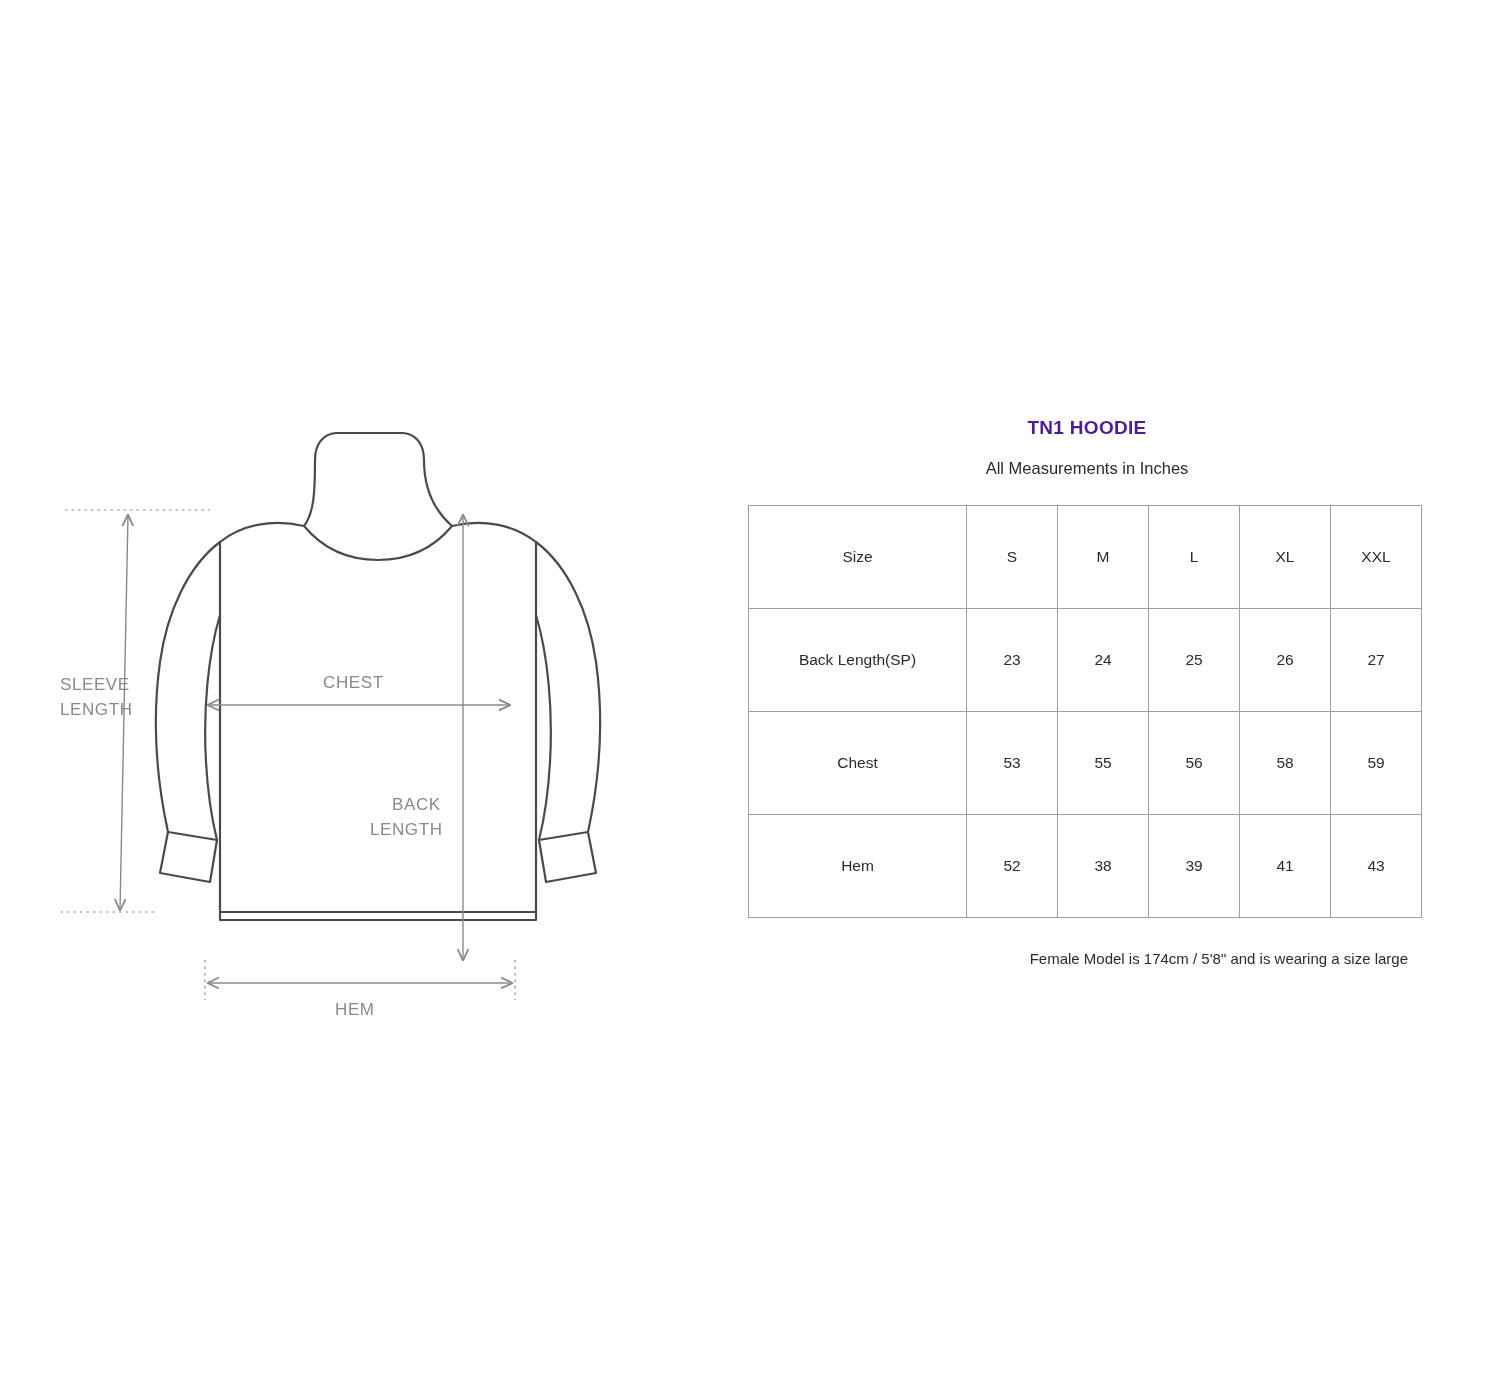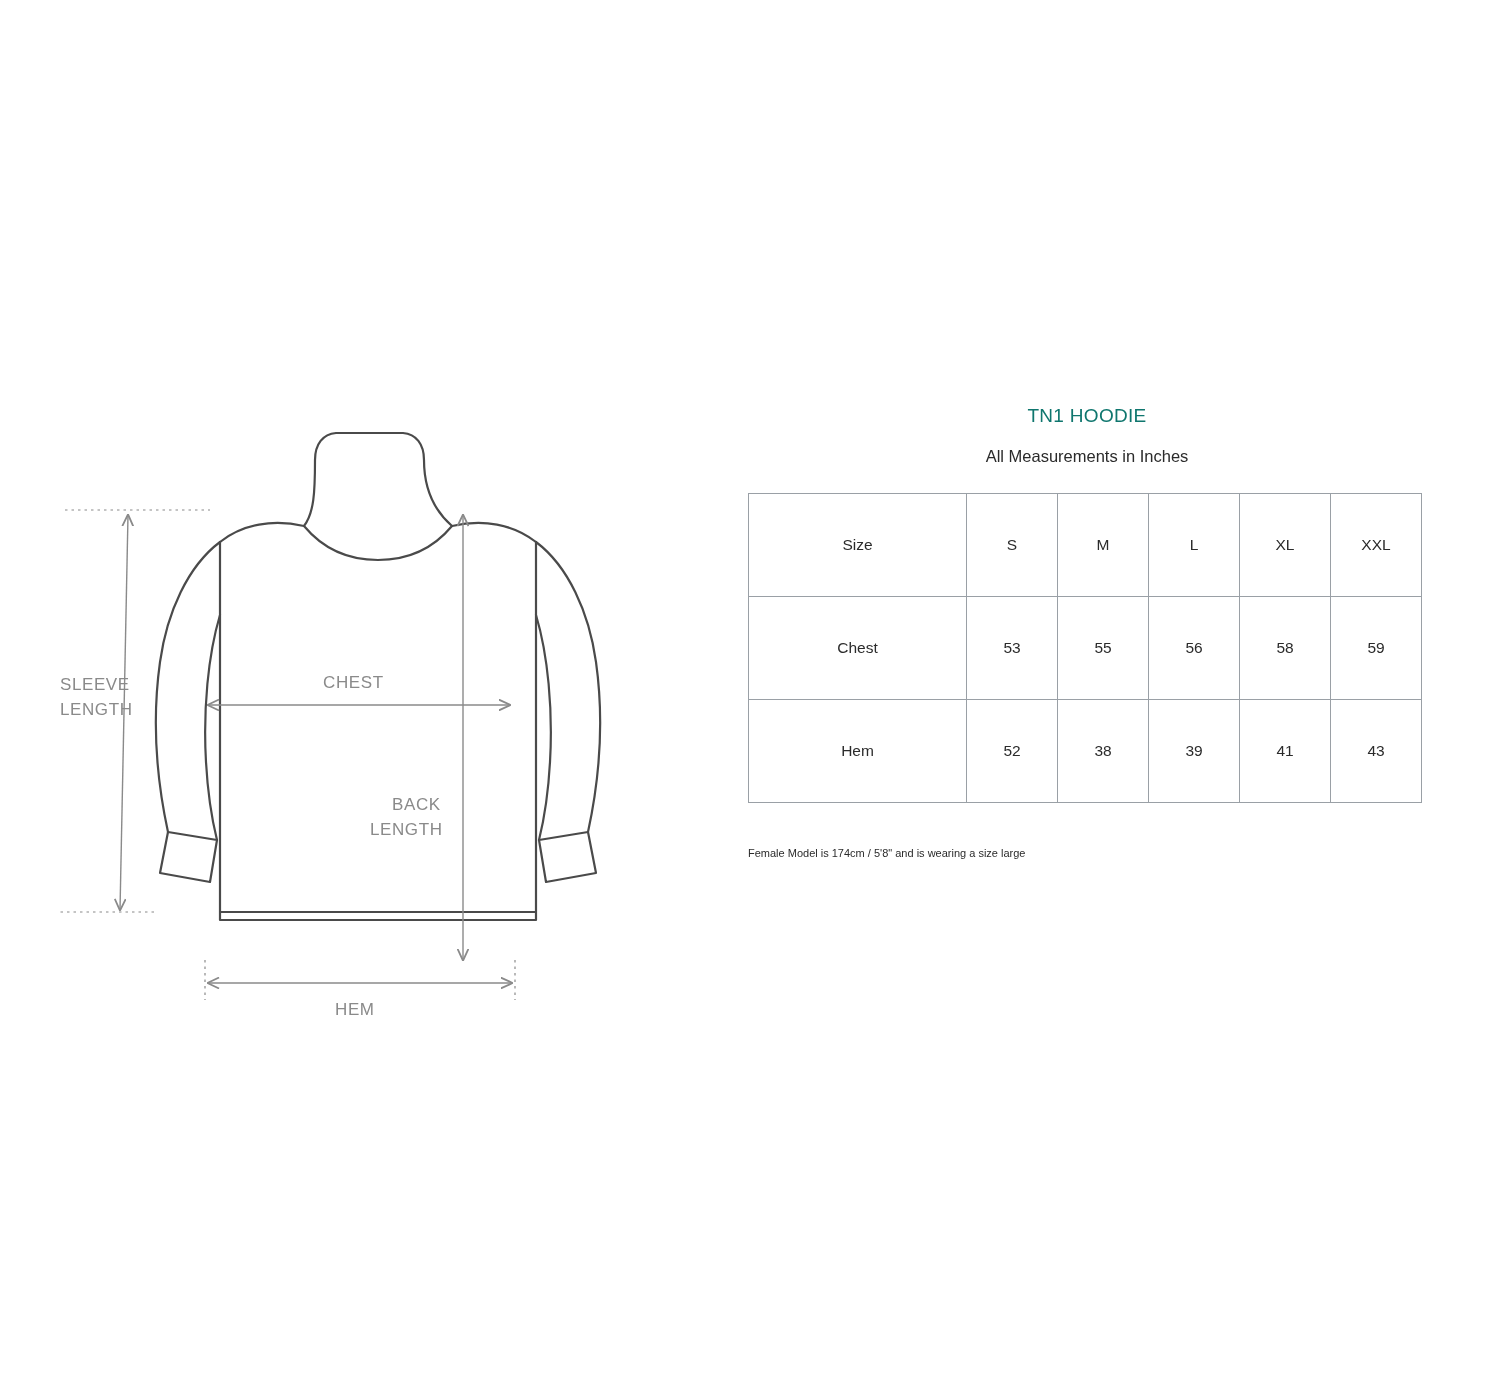"TN1 HOODIE" .chart-title { color: #0f766e -> #4c1d95; font-weight: none -> bold; margin: 0 0 0 0 -> 12px 0 0 0 }
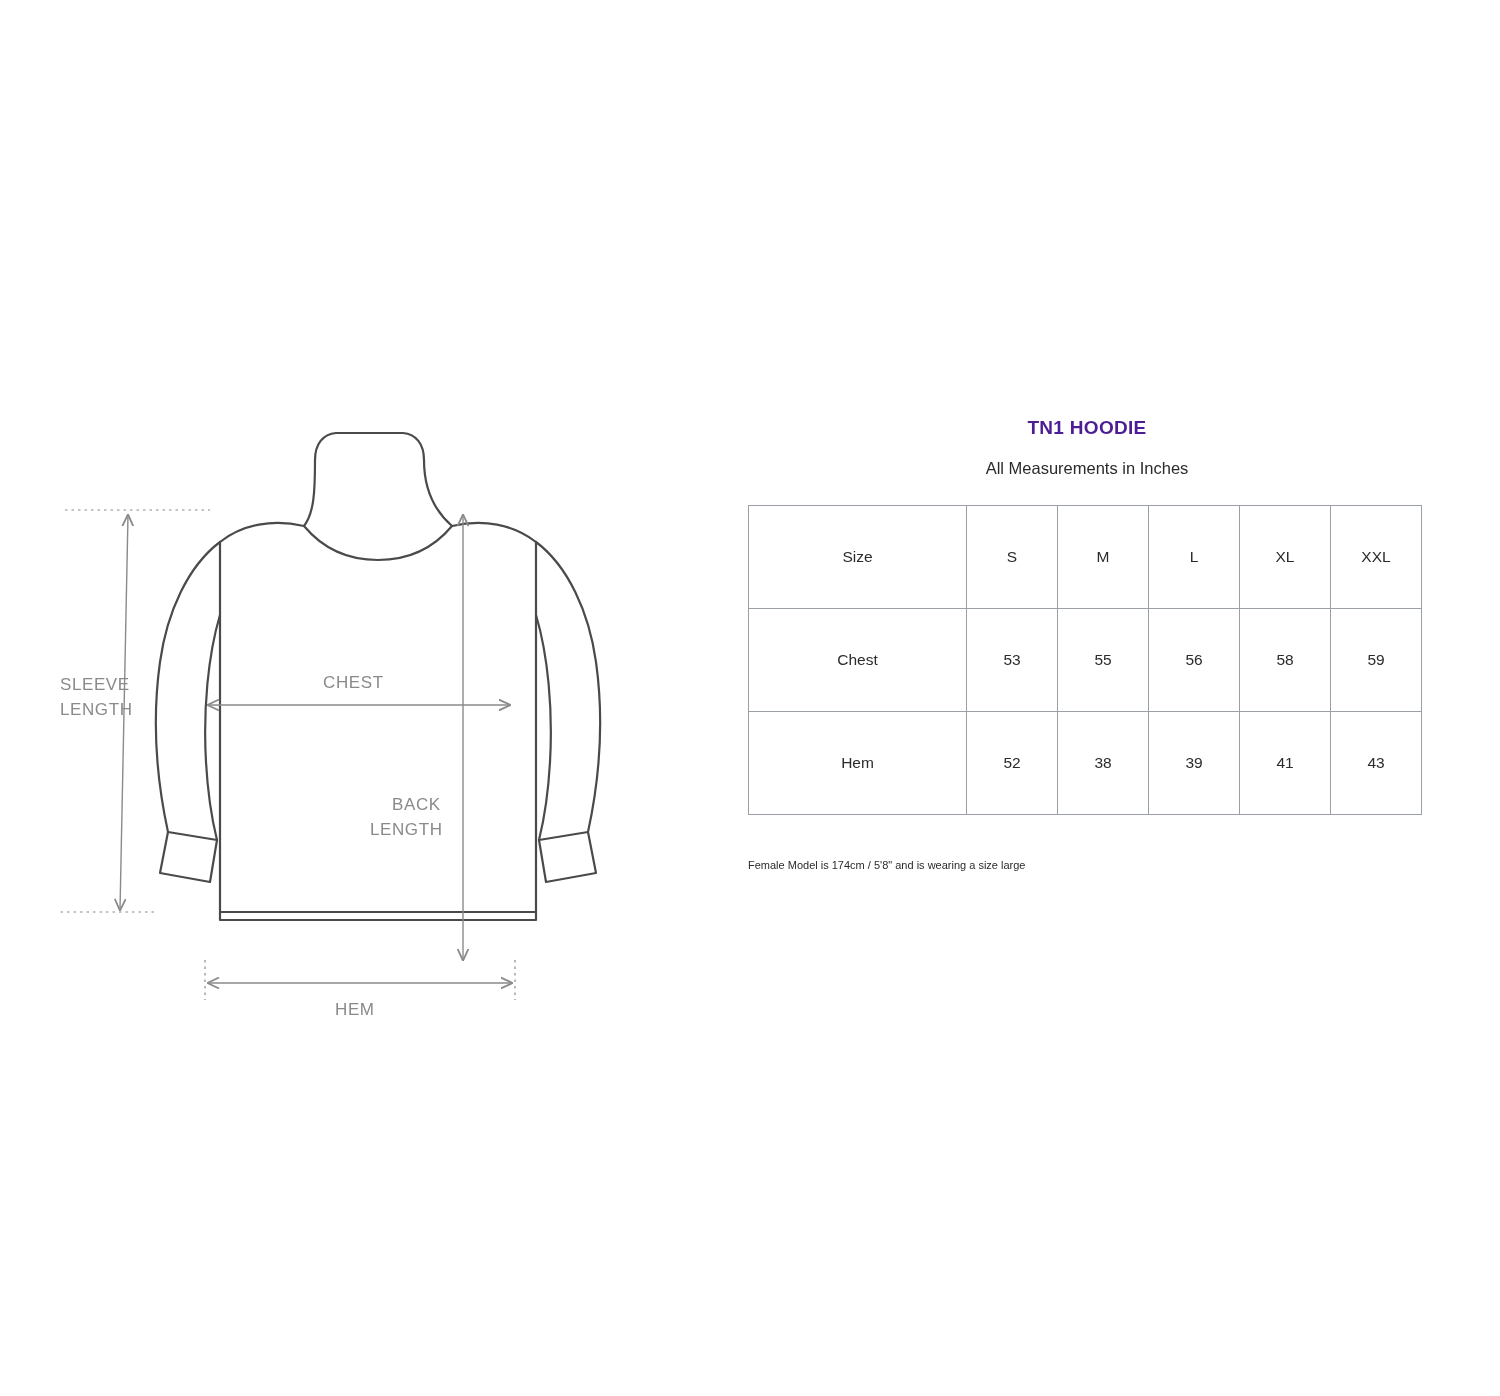"Back Length(SP)" tr { html: none -> <tr> <td>Back Length(SP)</td> <td>23</td> <td>24</td> <td>25</td> <td>26</td> <td>27</td> </tr> }
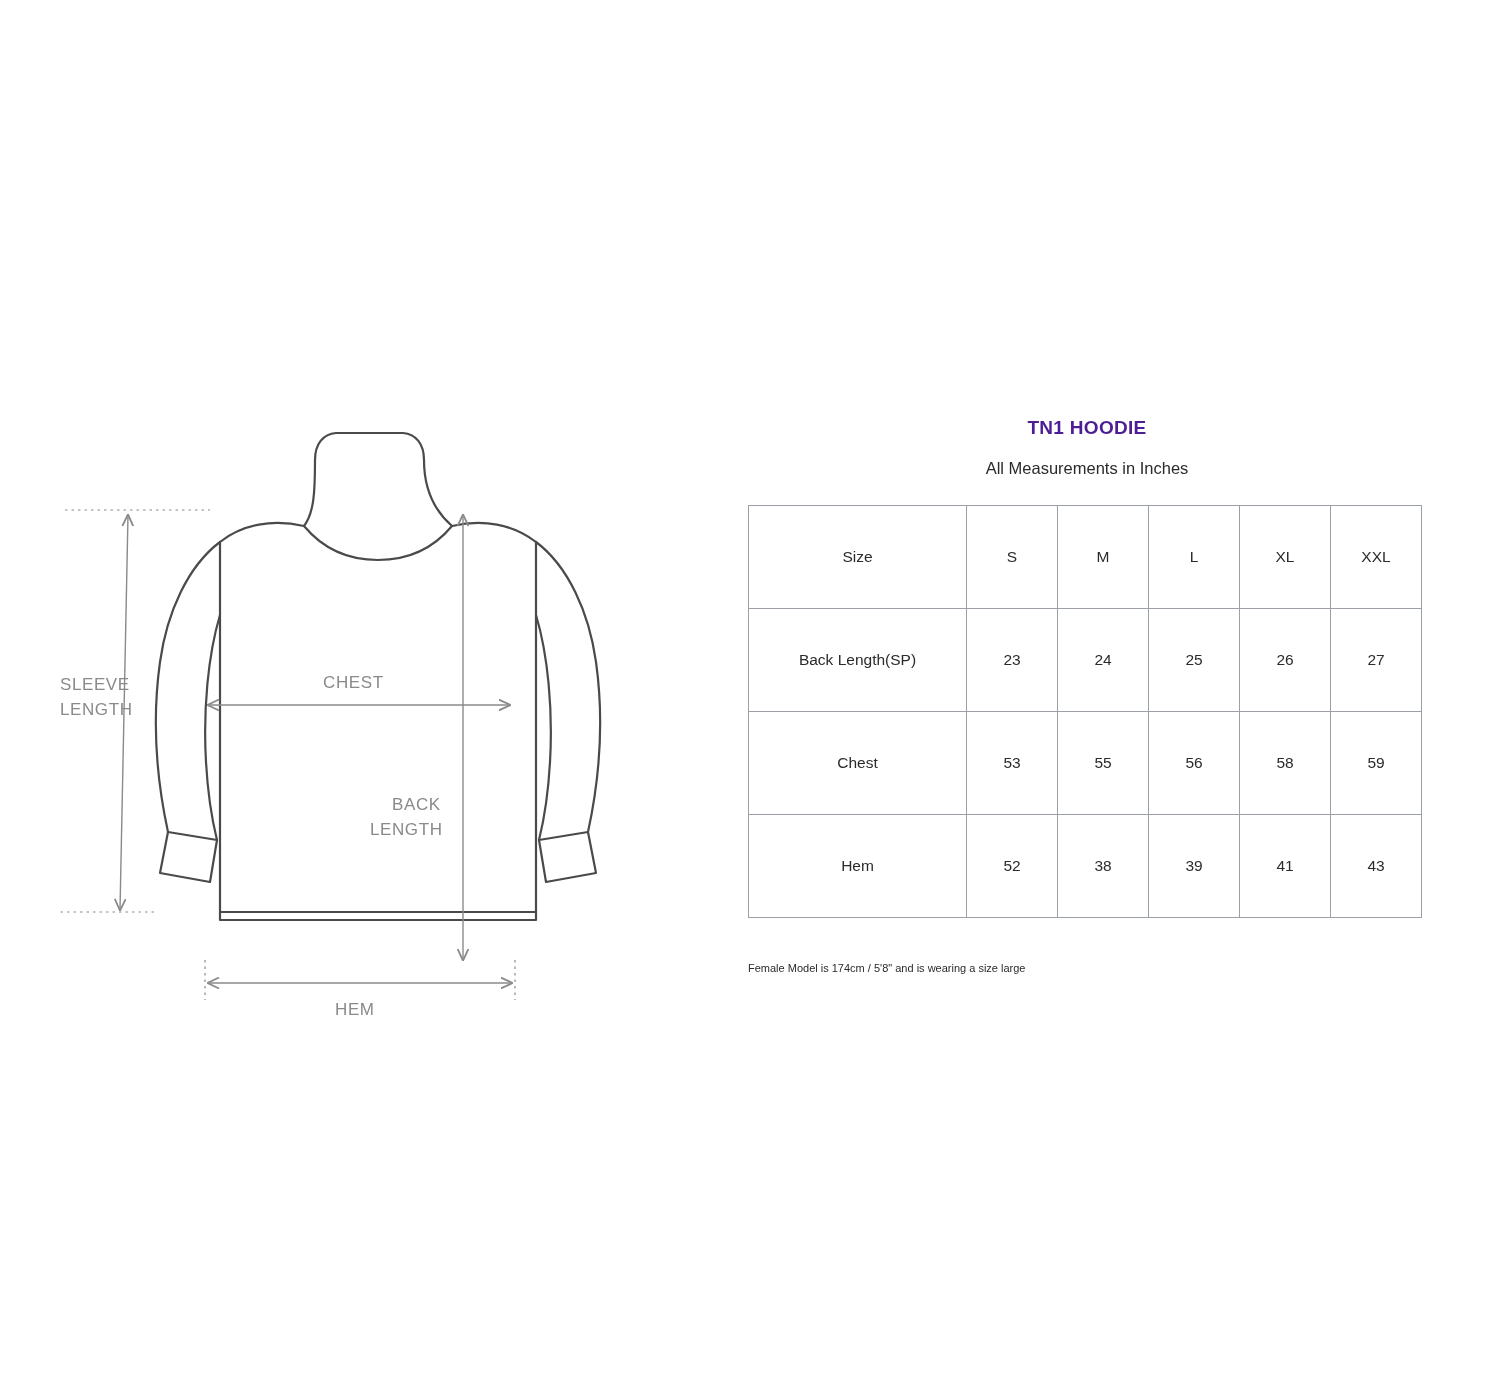"Female Model is 174cm /" .footnote { font-size: 11px -> 15px; margin-top: 44px -> 32px; text-align: none -> right }
